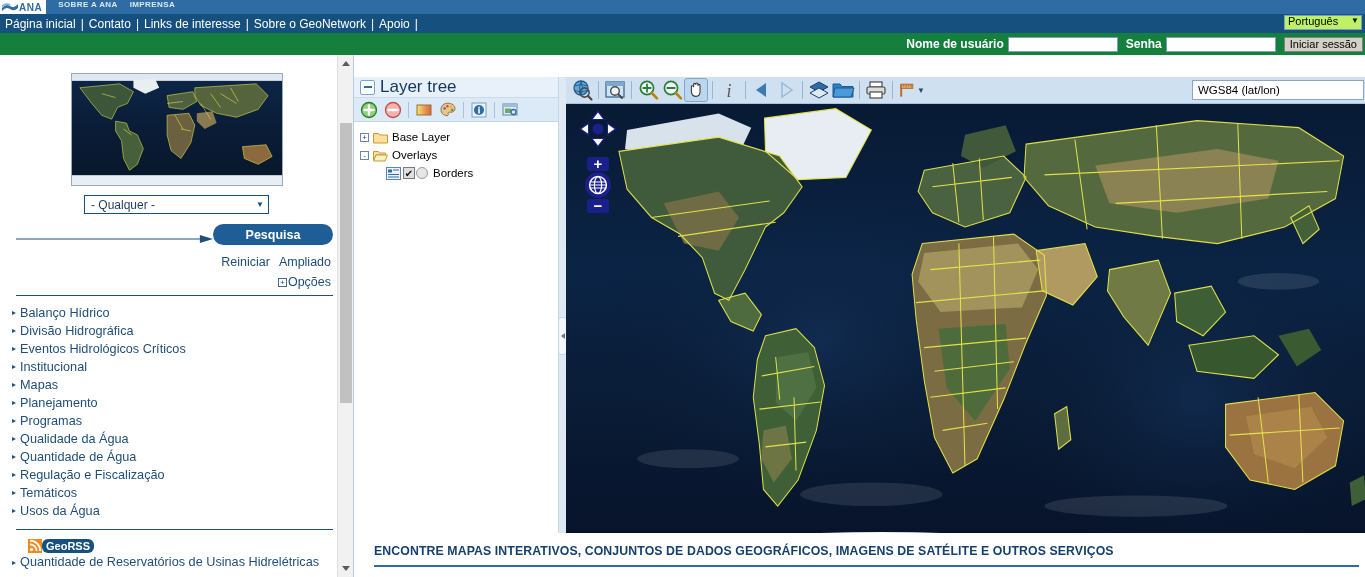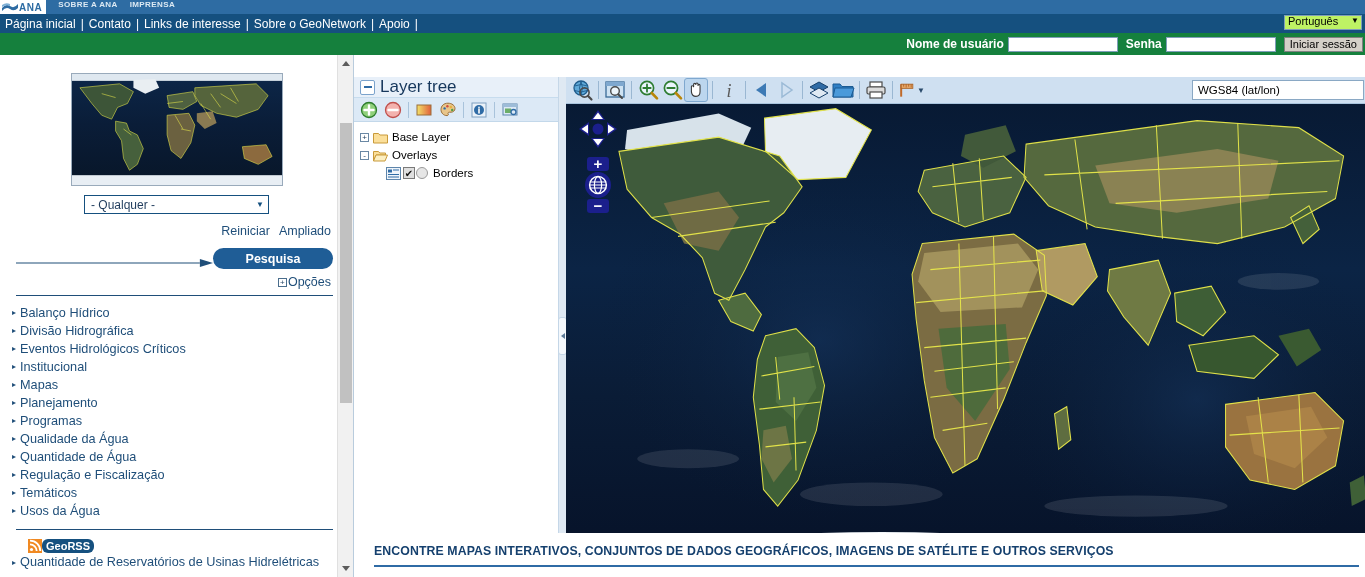"Reiniciar" div { order: before "Pesquisa" -> after "Pesquisa" }
